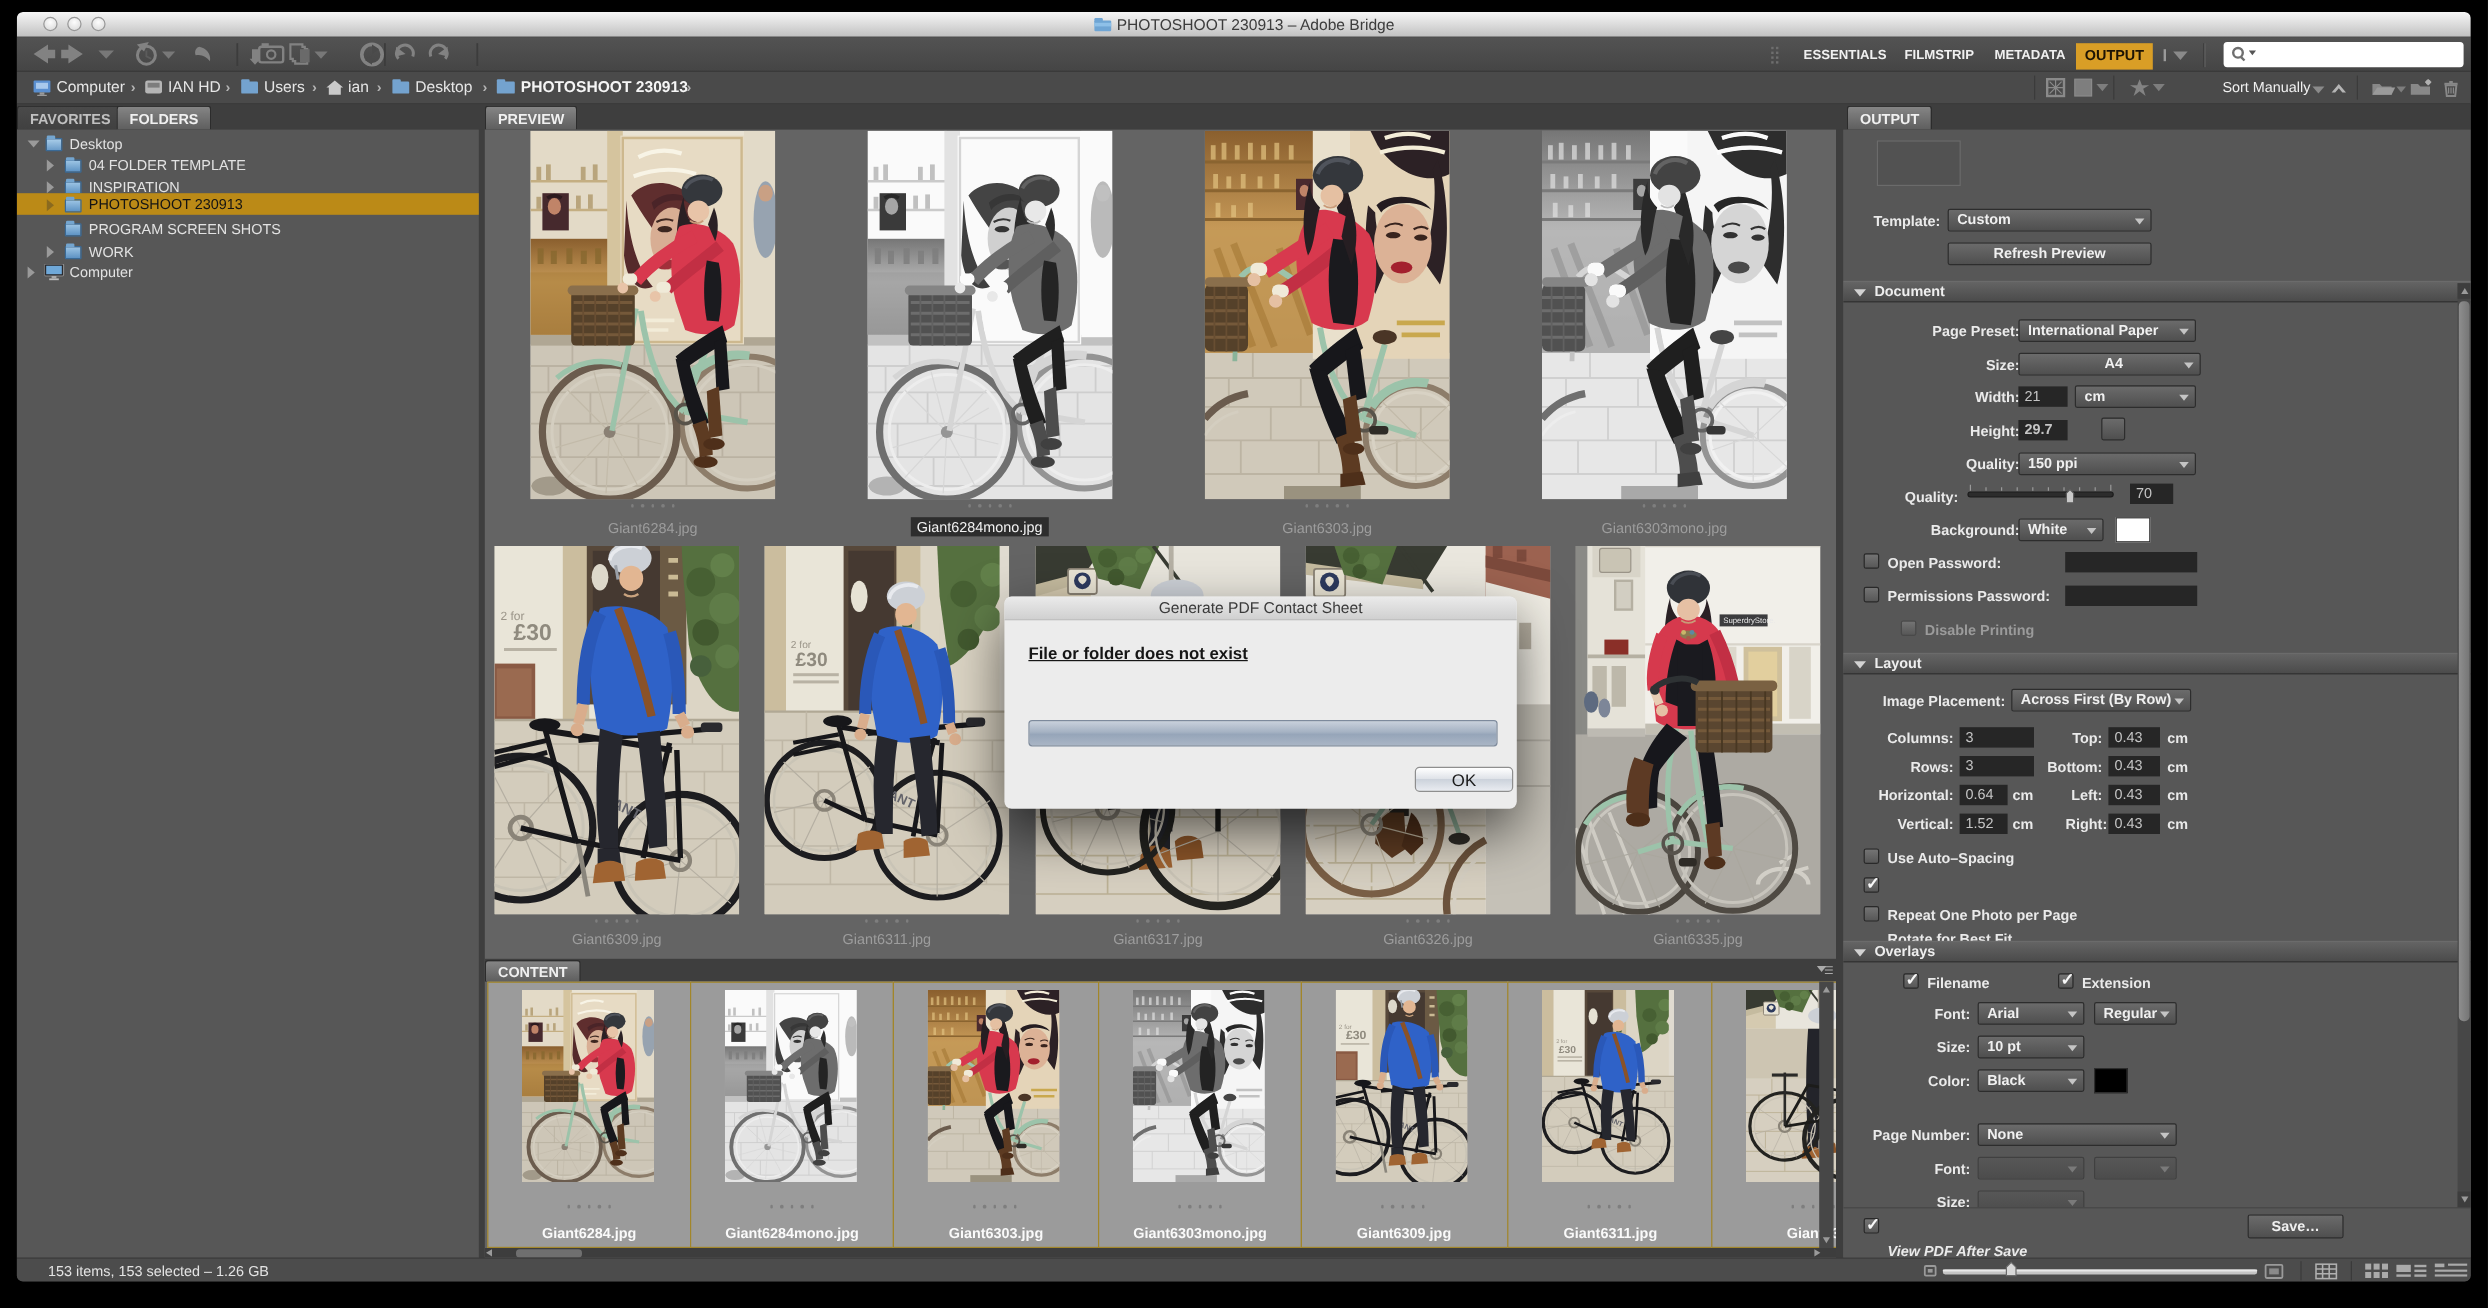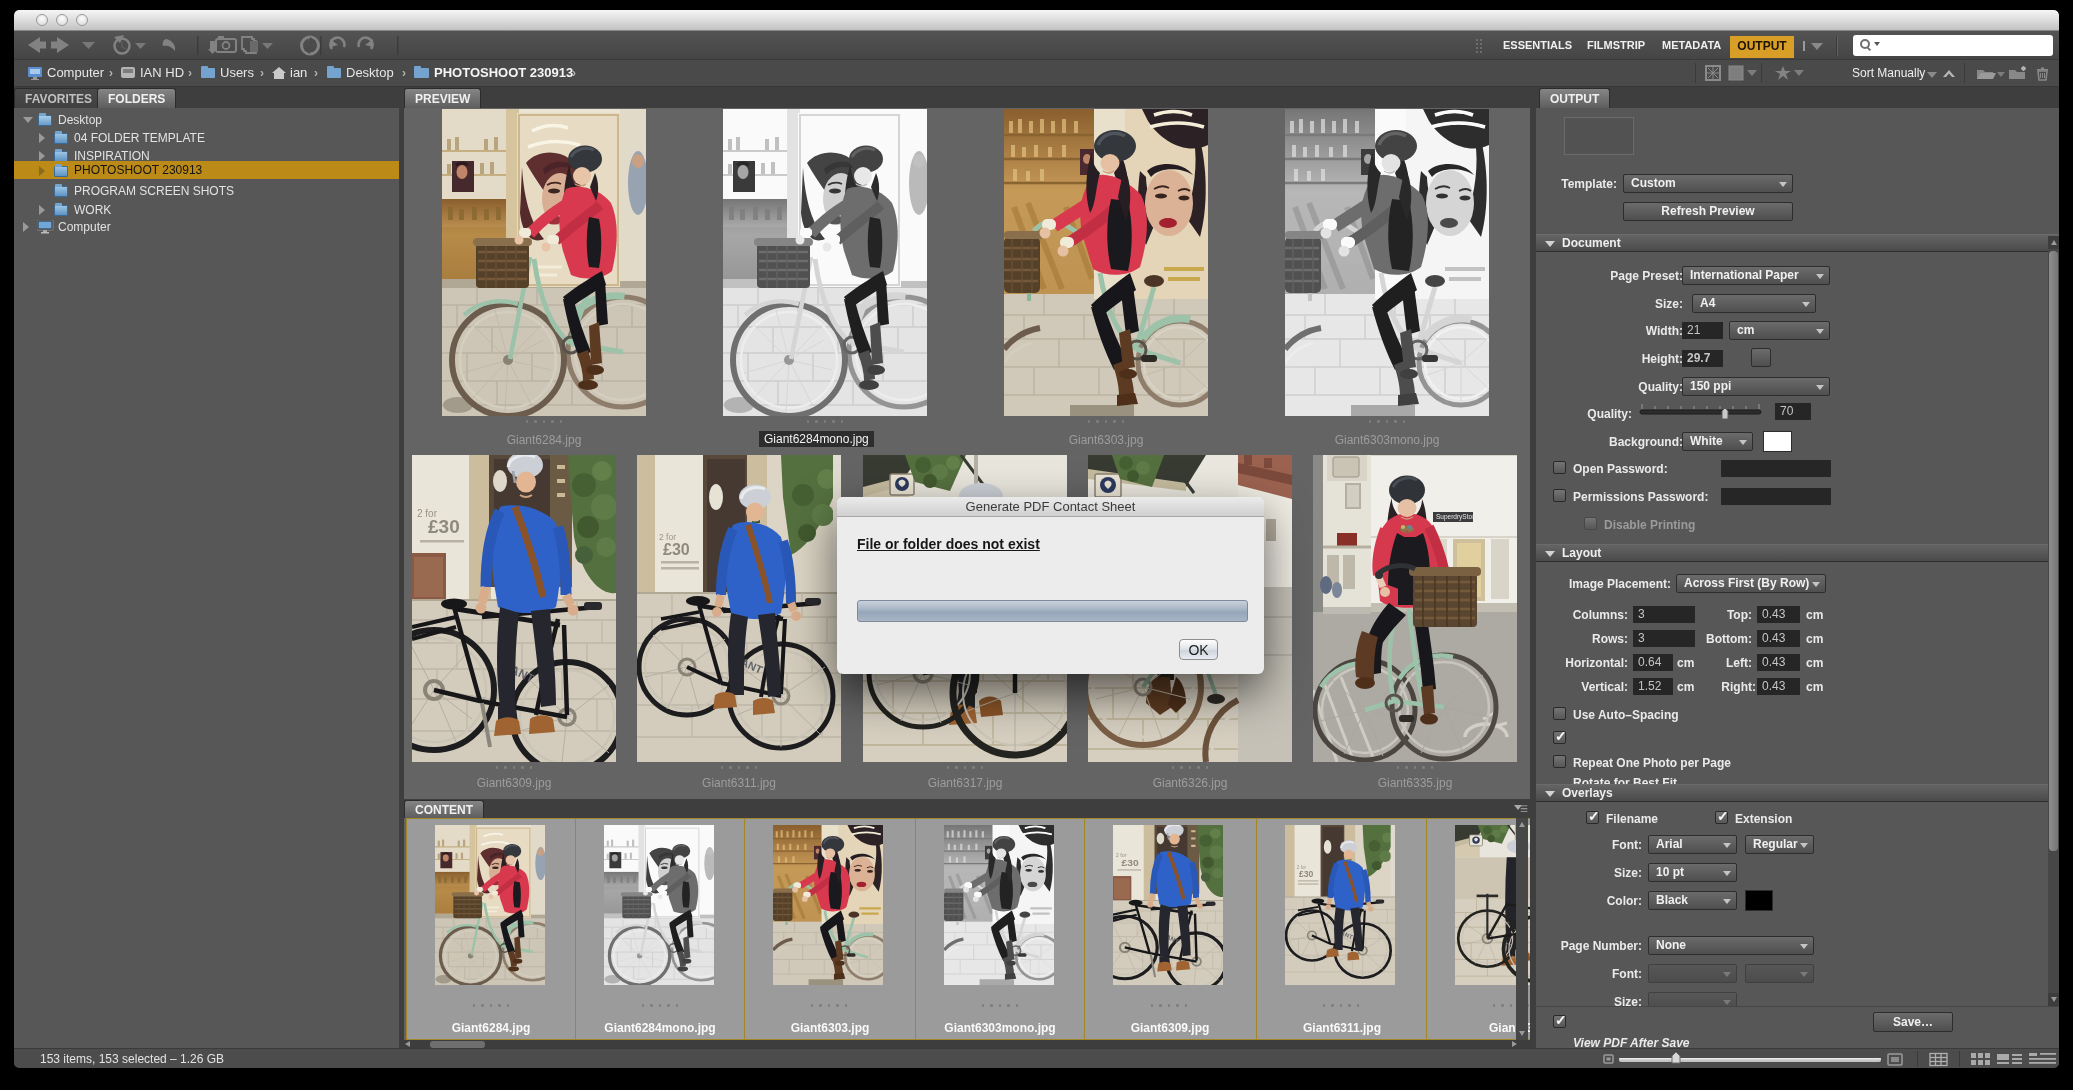"PHOTOSHOOT 230913 – Adobe Bridge" div { html: none -> <div><svg> <rect></rect> <rect></rect> <rect></rect> </svg> PHOTOSHOOT 230913 – Adobe Bridge</div> }
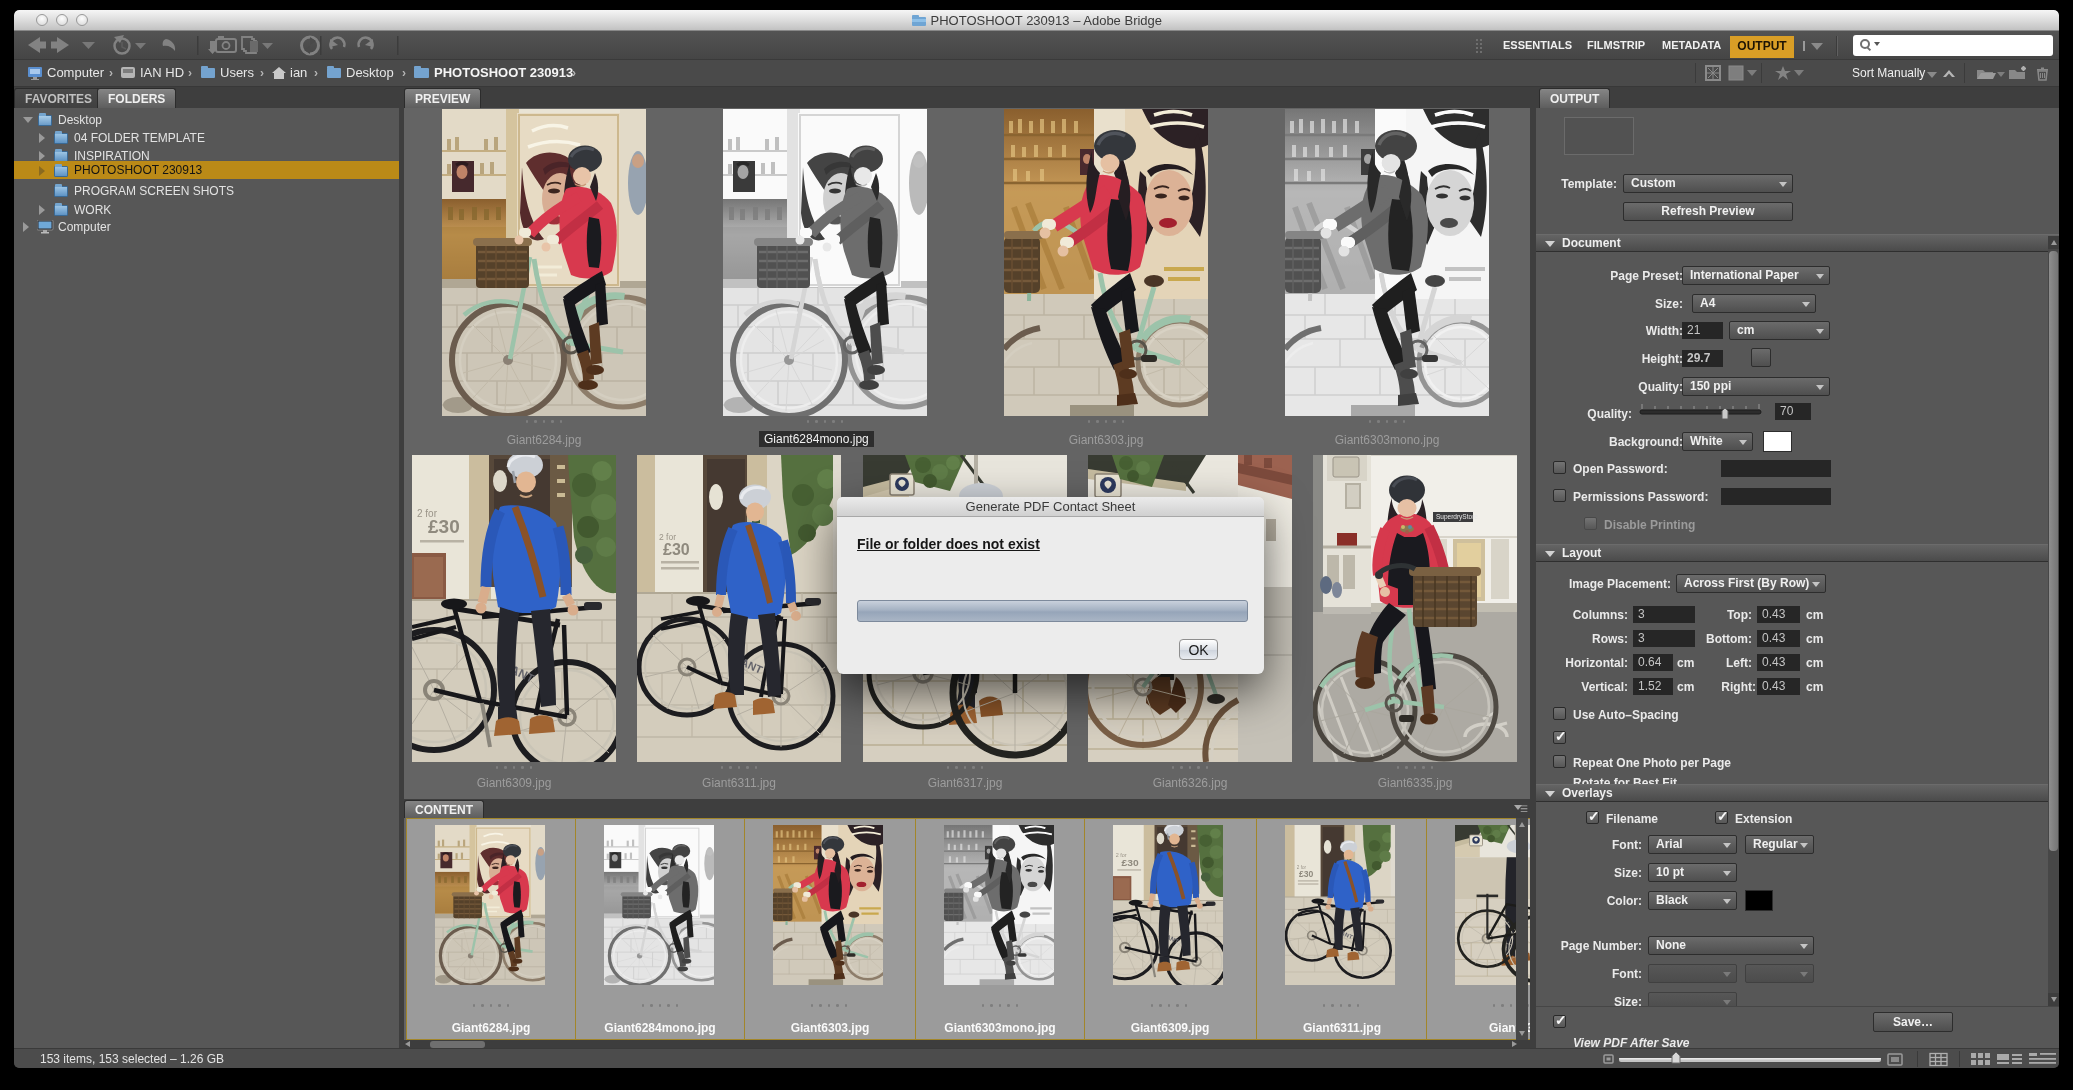"A4" div.dd { left: 156px -> 146px; text-align: none -> center; width: 124px -> 152px }
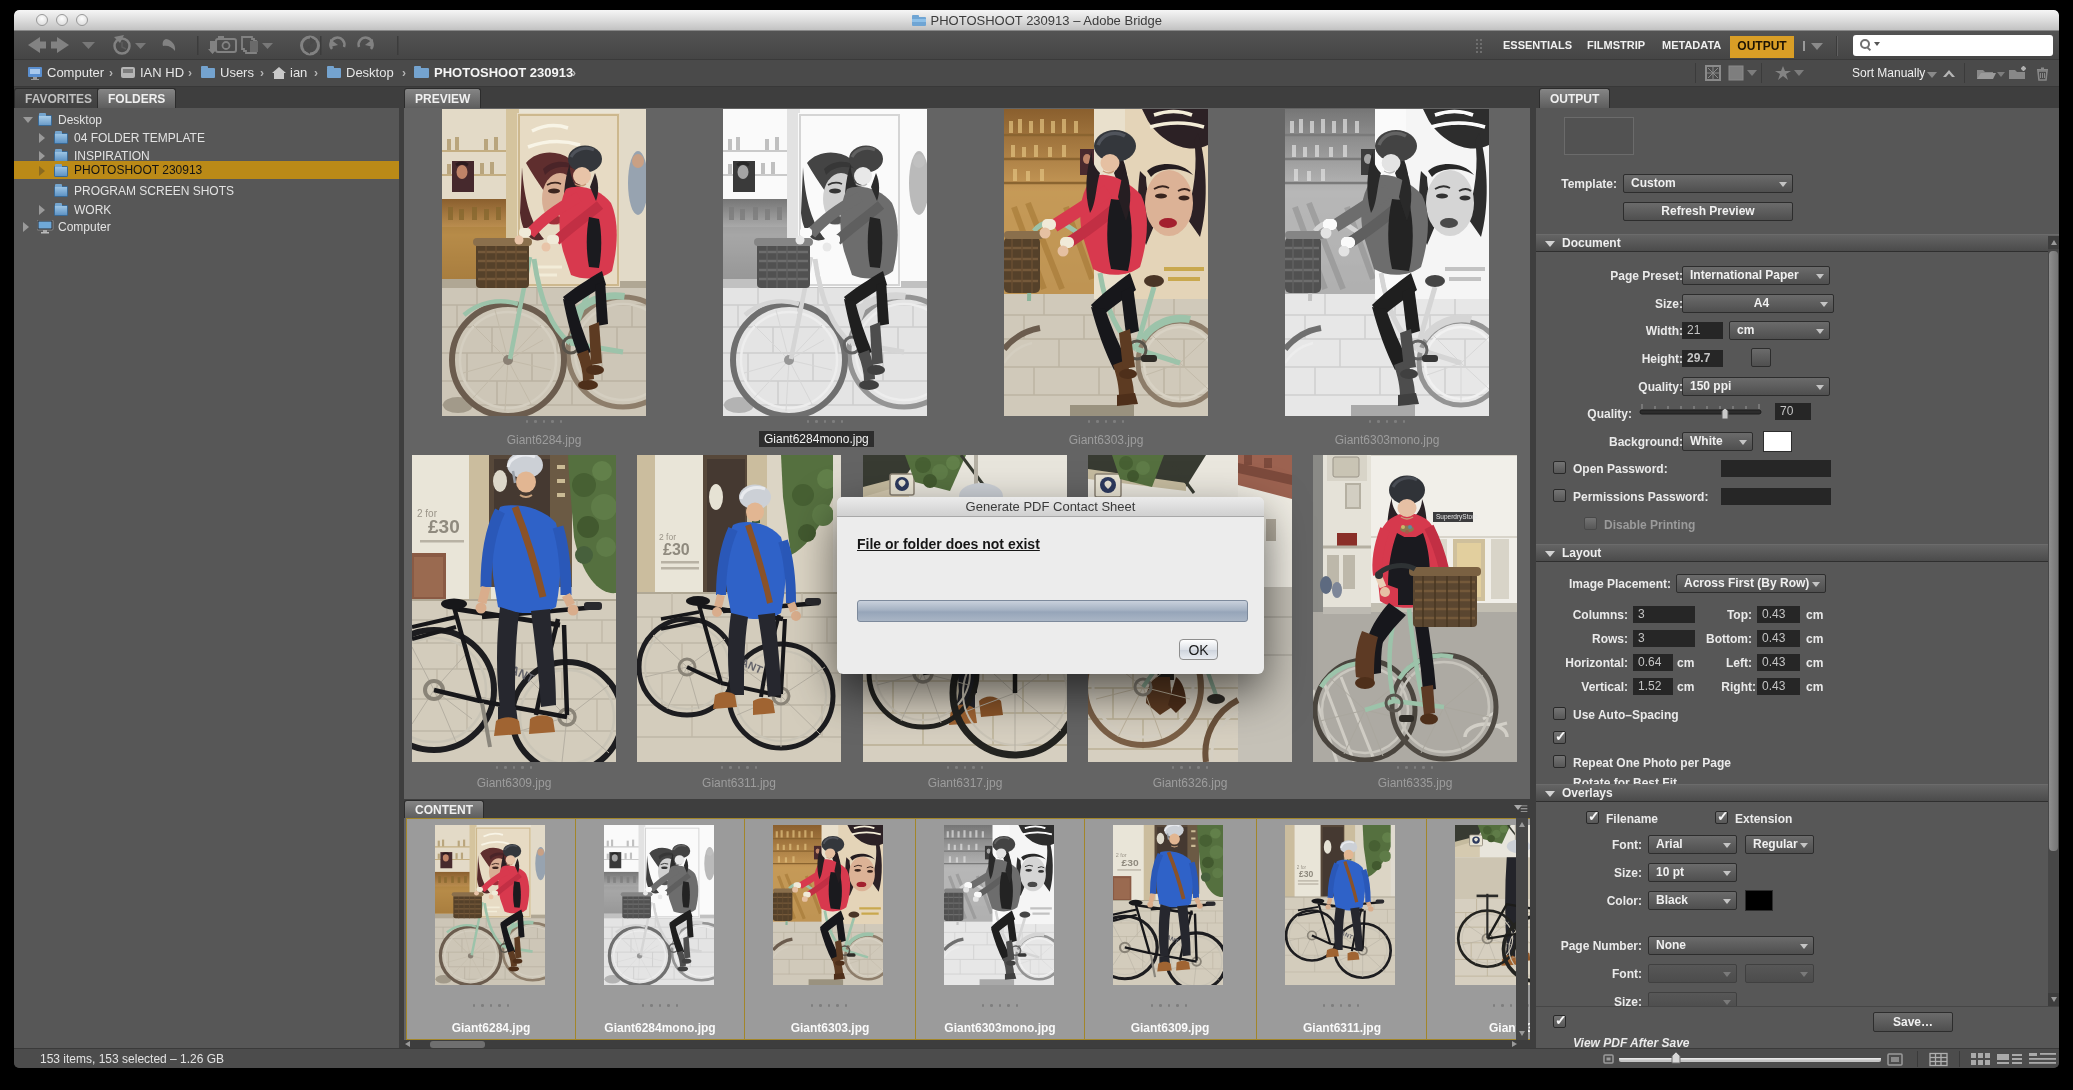"OK" div { width: 39px -> 82px }
